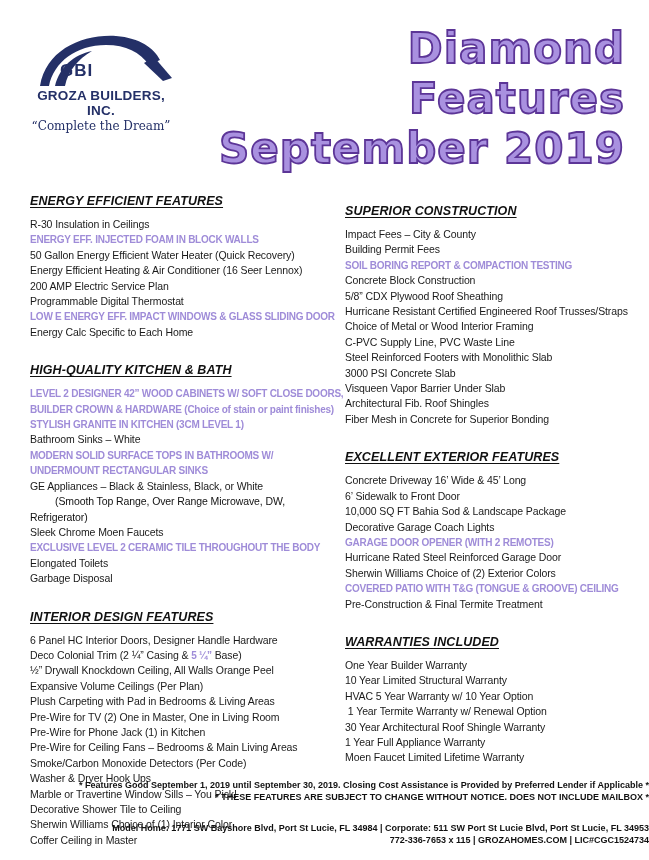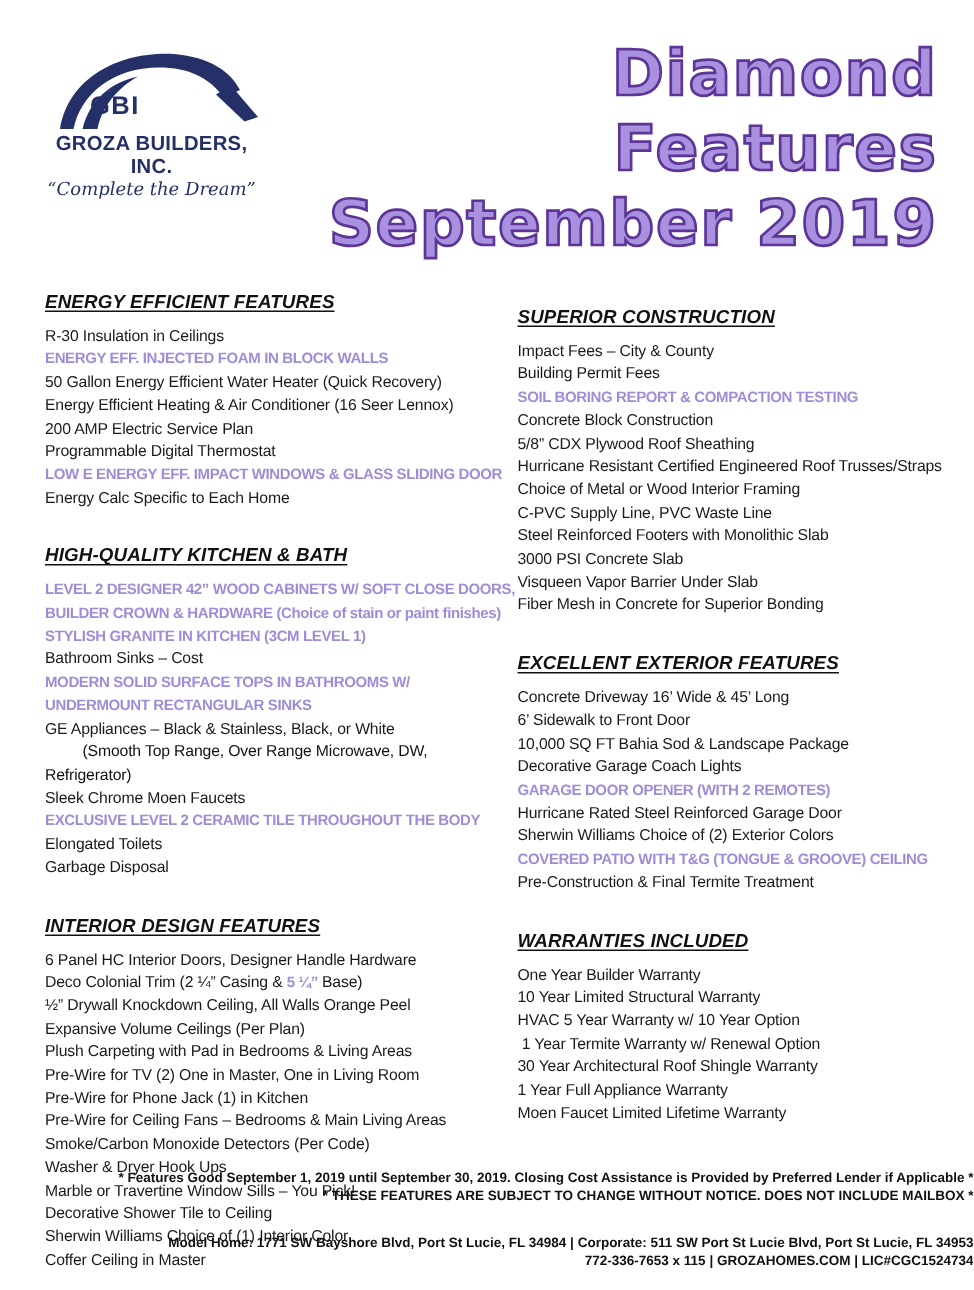"“Complete the Dream”" .logo-tagline { font-style: italic -> none }
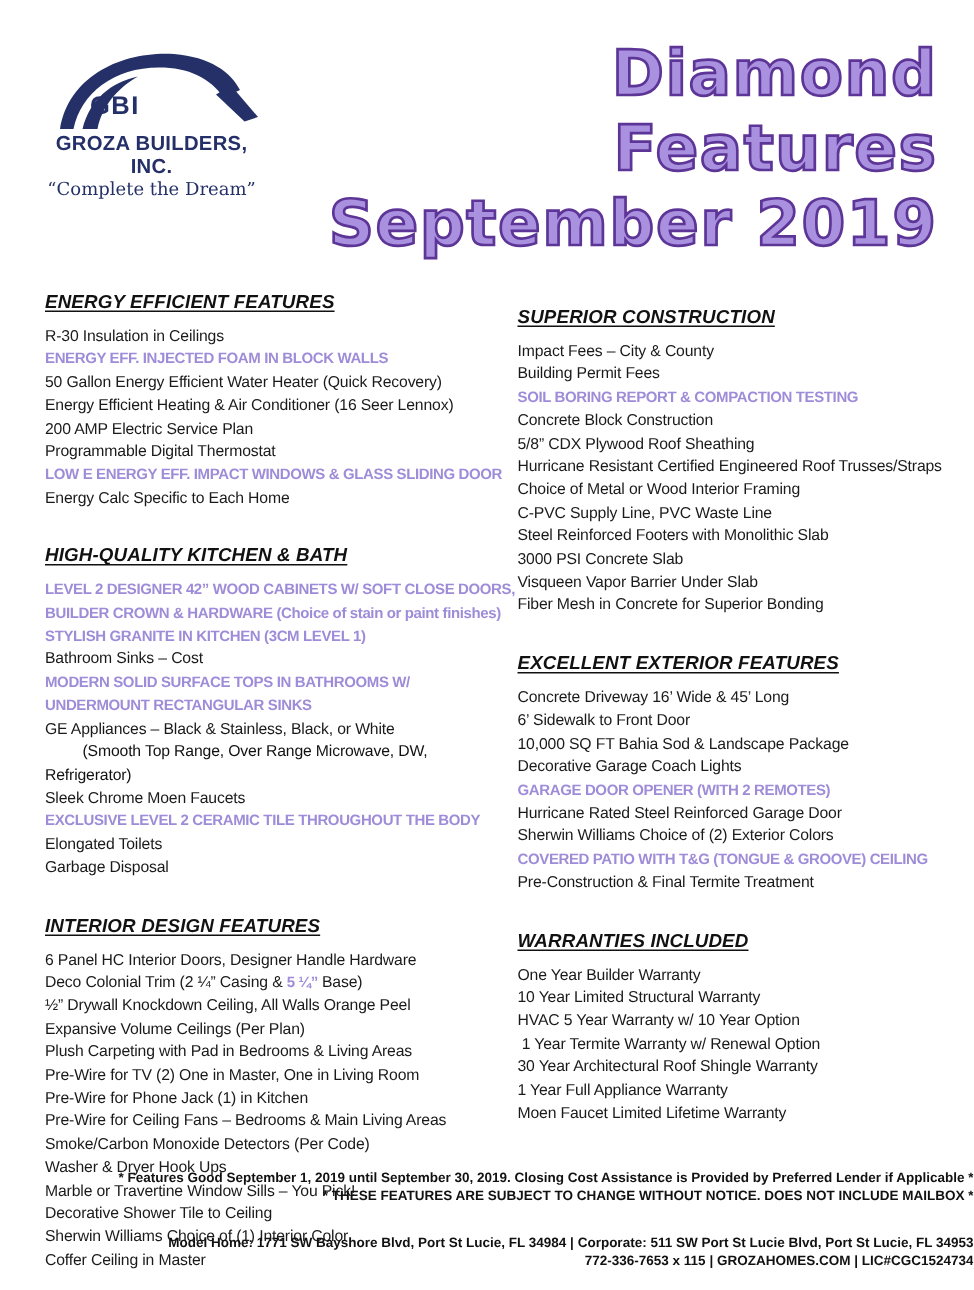"Architectural Fib. Roof Shingles" p.item { html: none -> <p><span>Architectural Fib. Roof Shingles</span></p> }
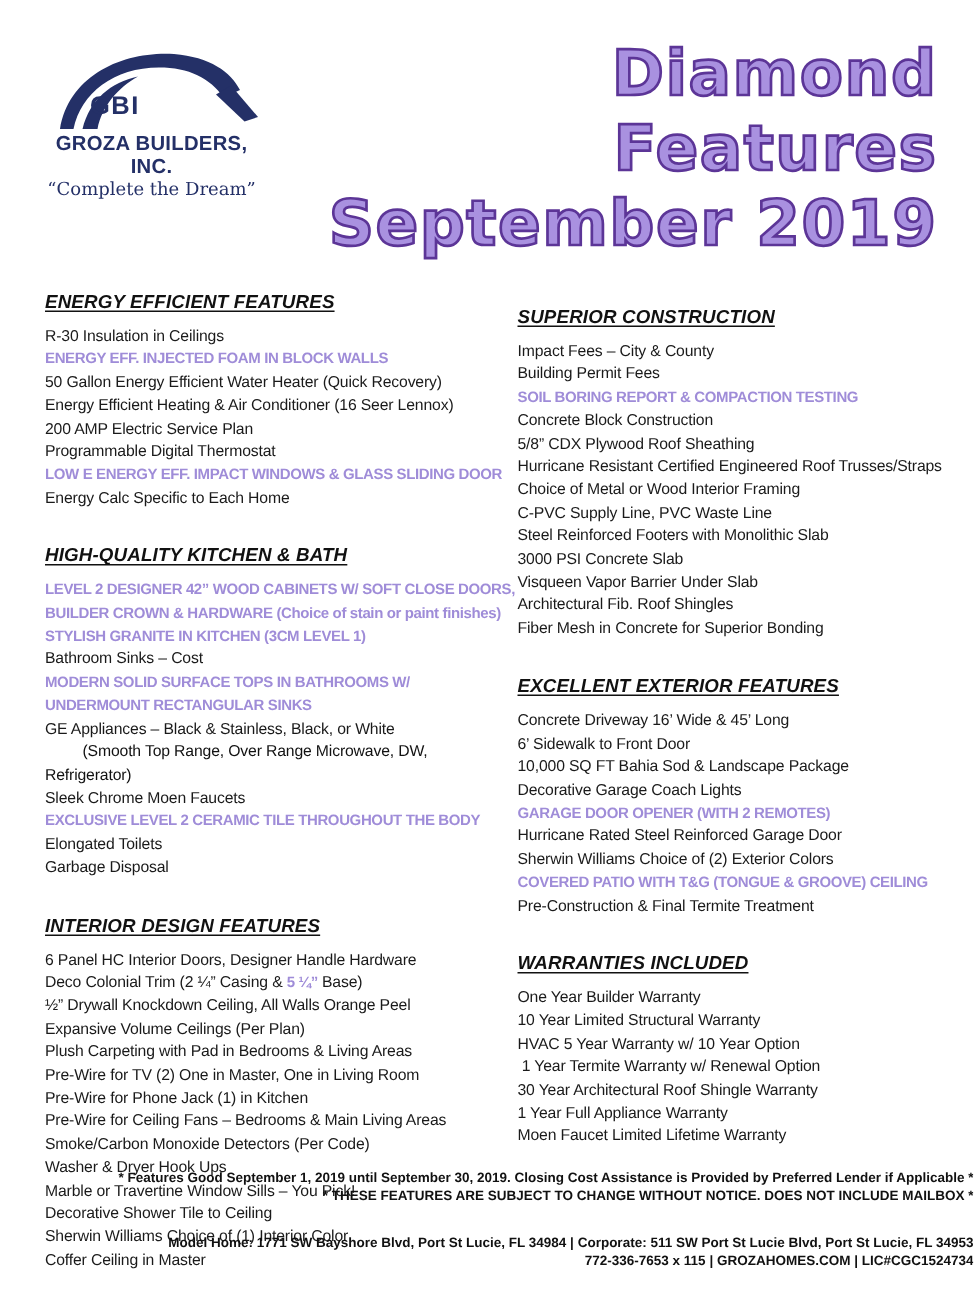"Bathroom Sinks – Cost" span.t-normal { text: Cost -> White }
